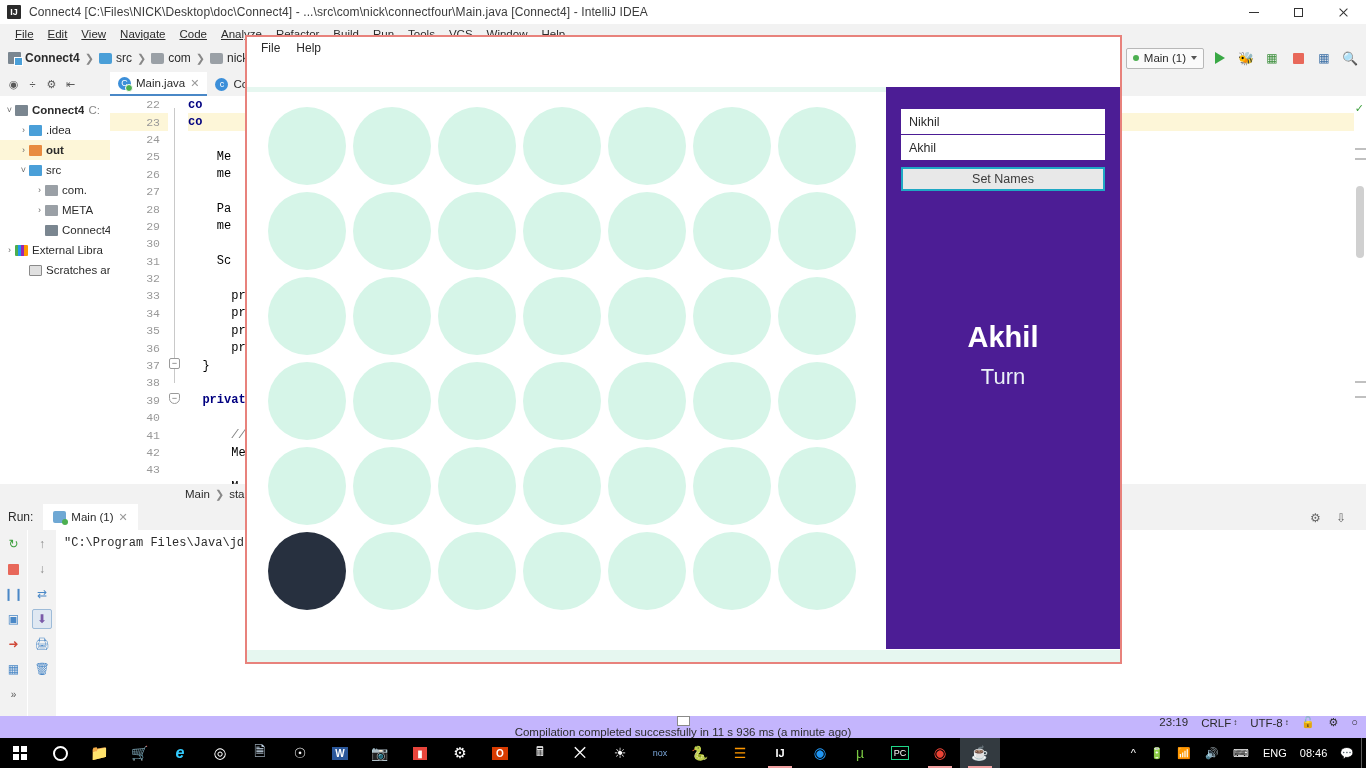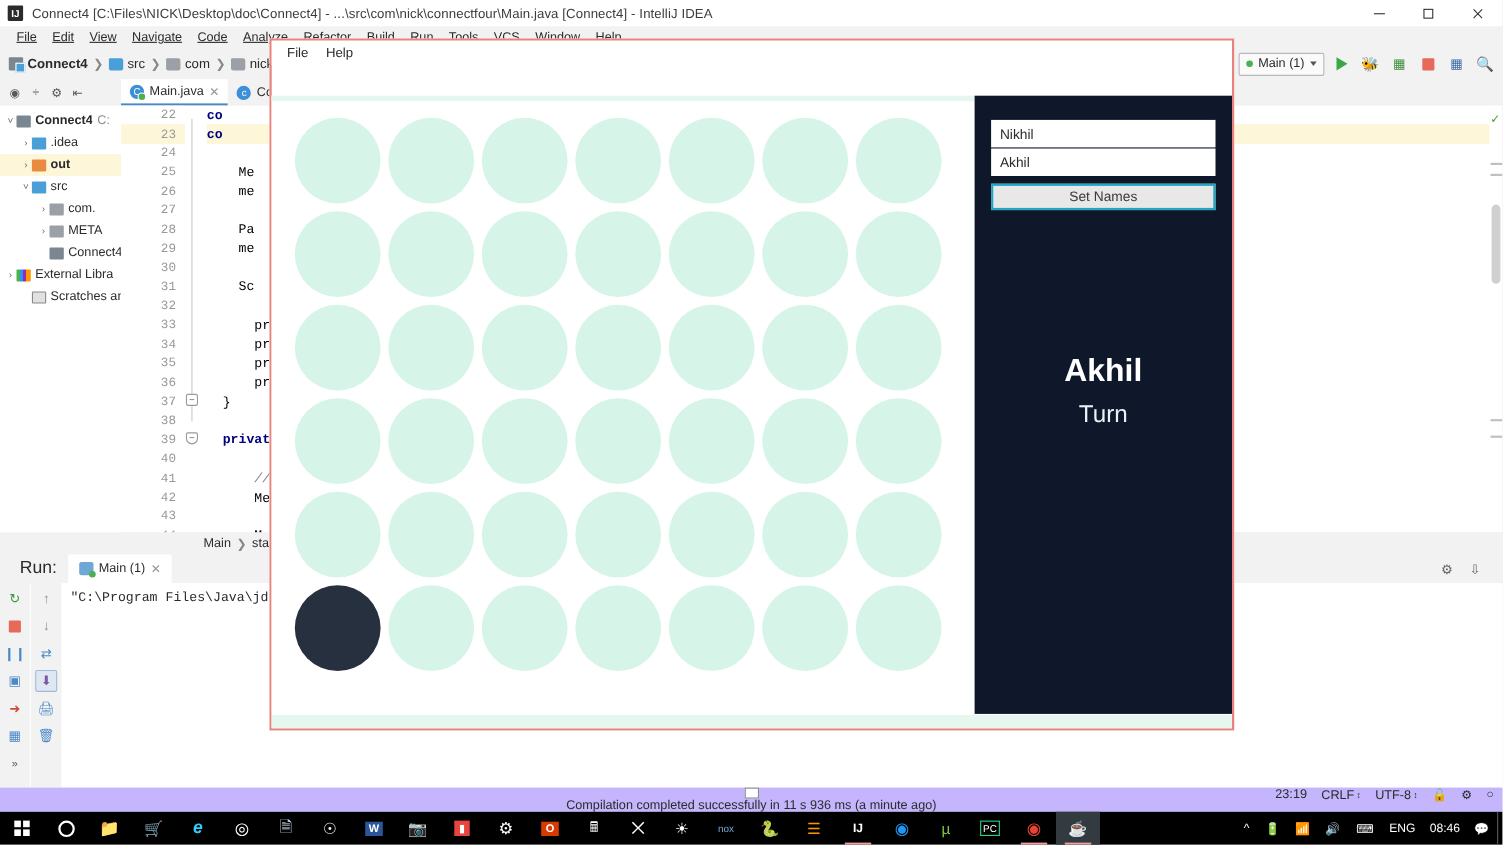"Nikhil" .cf-panel { background: #0f172a -> #4c1d95 }
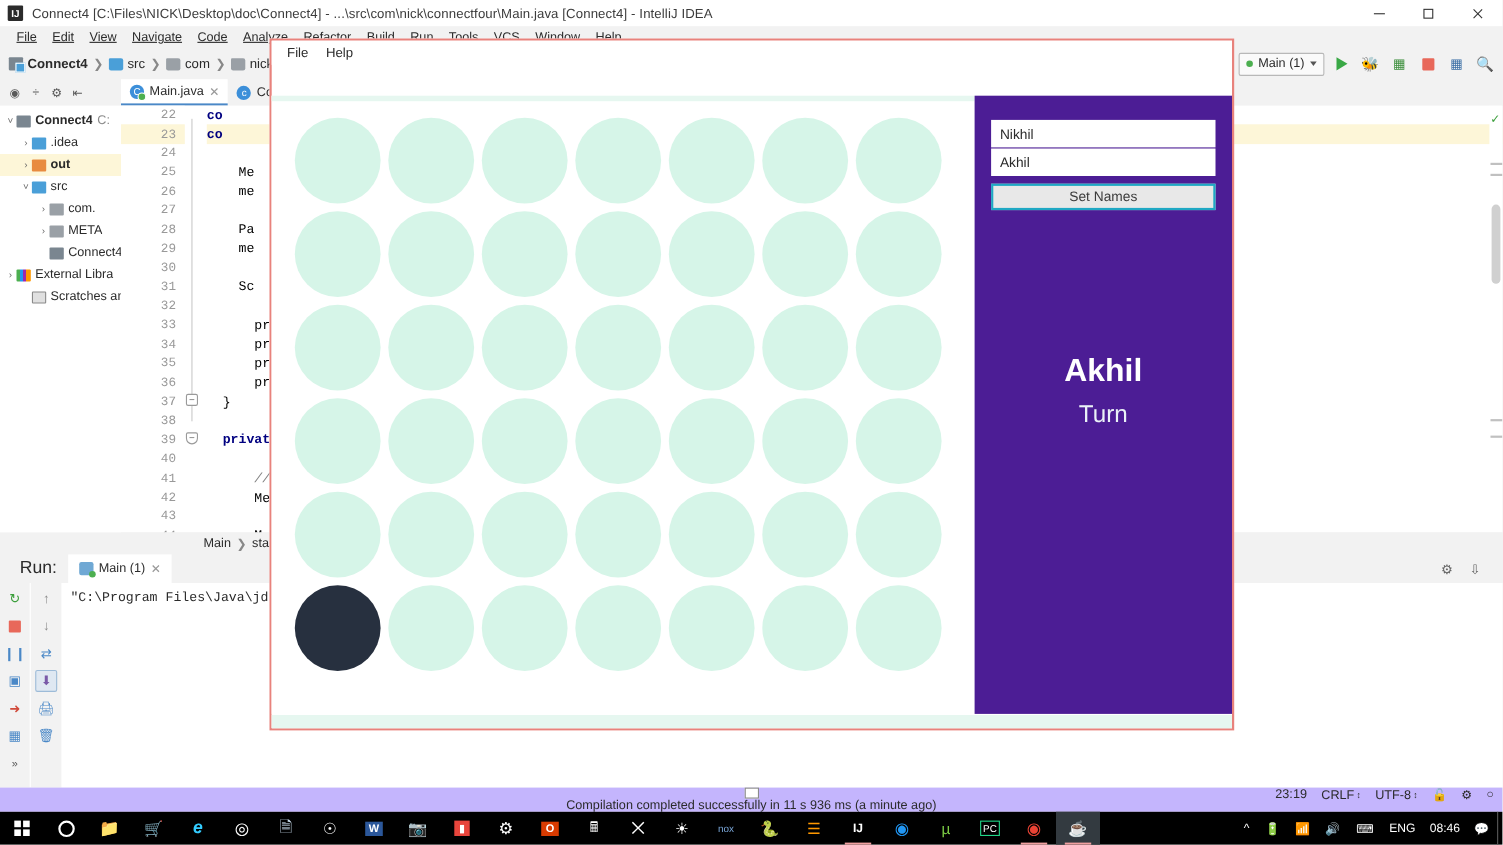"Run:" .run-lbl { font-size: 16px -> 12px; margin-left: 18px -> 8px }
